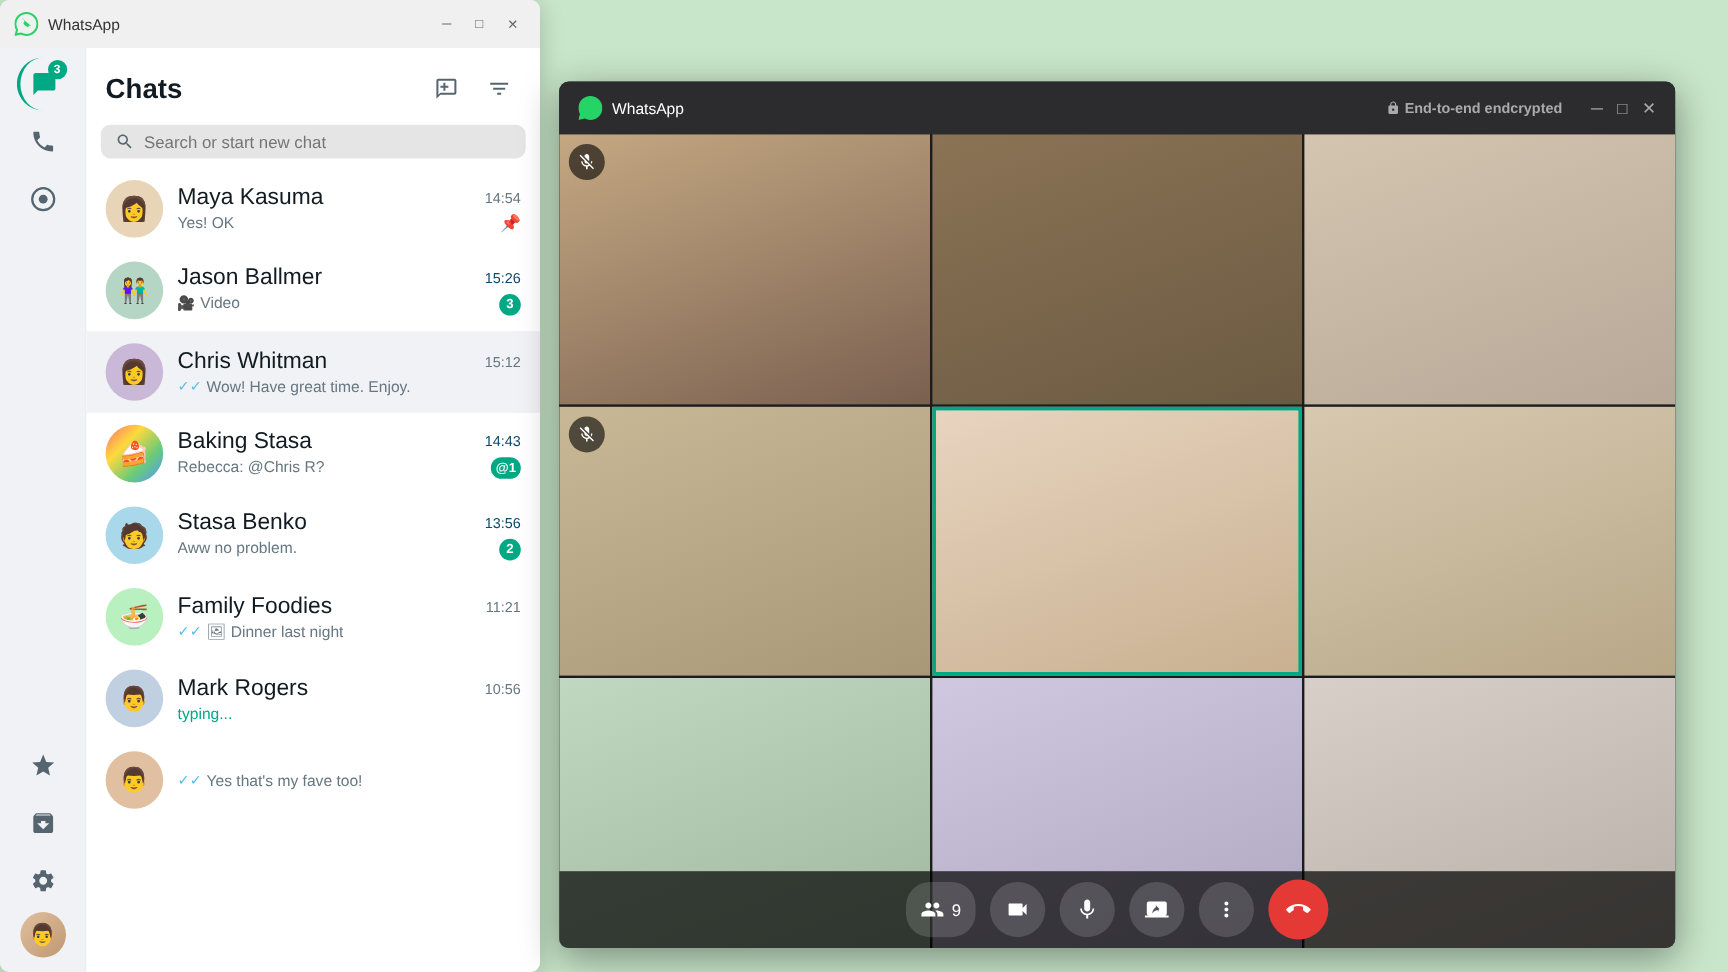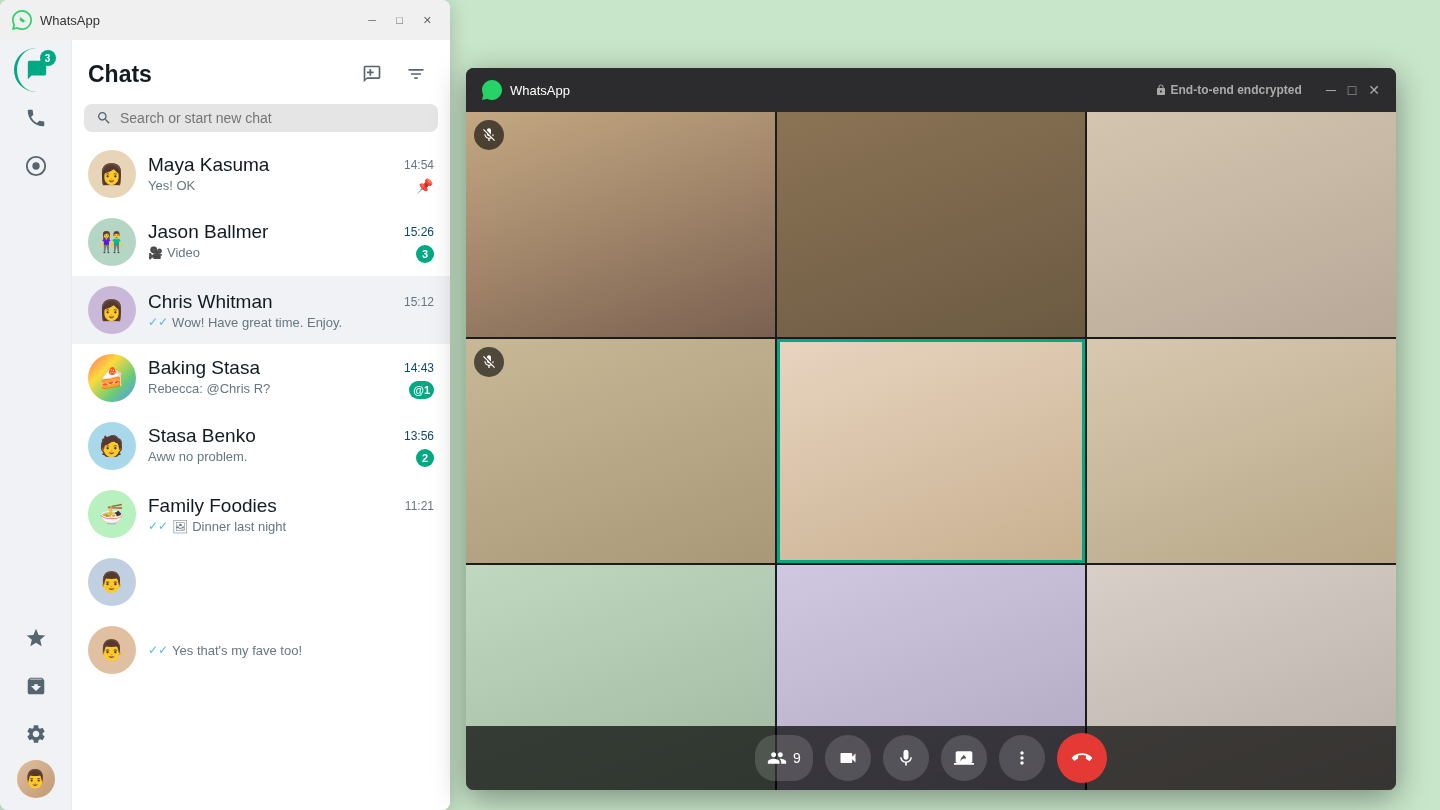"Mark Rogers" div.chat-info { html: none -> <div> <div> <span>Mark Rogers</span> <span>10:56</span> </div> <div> <span>typing...</span> </div> </div> }
